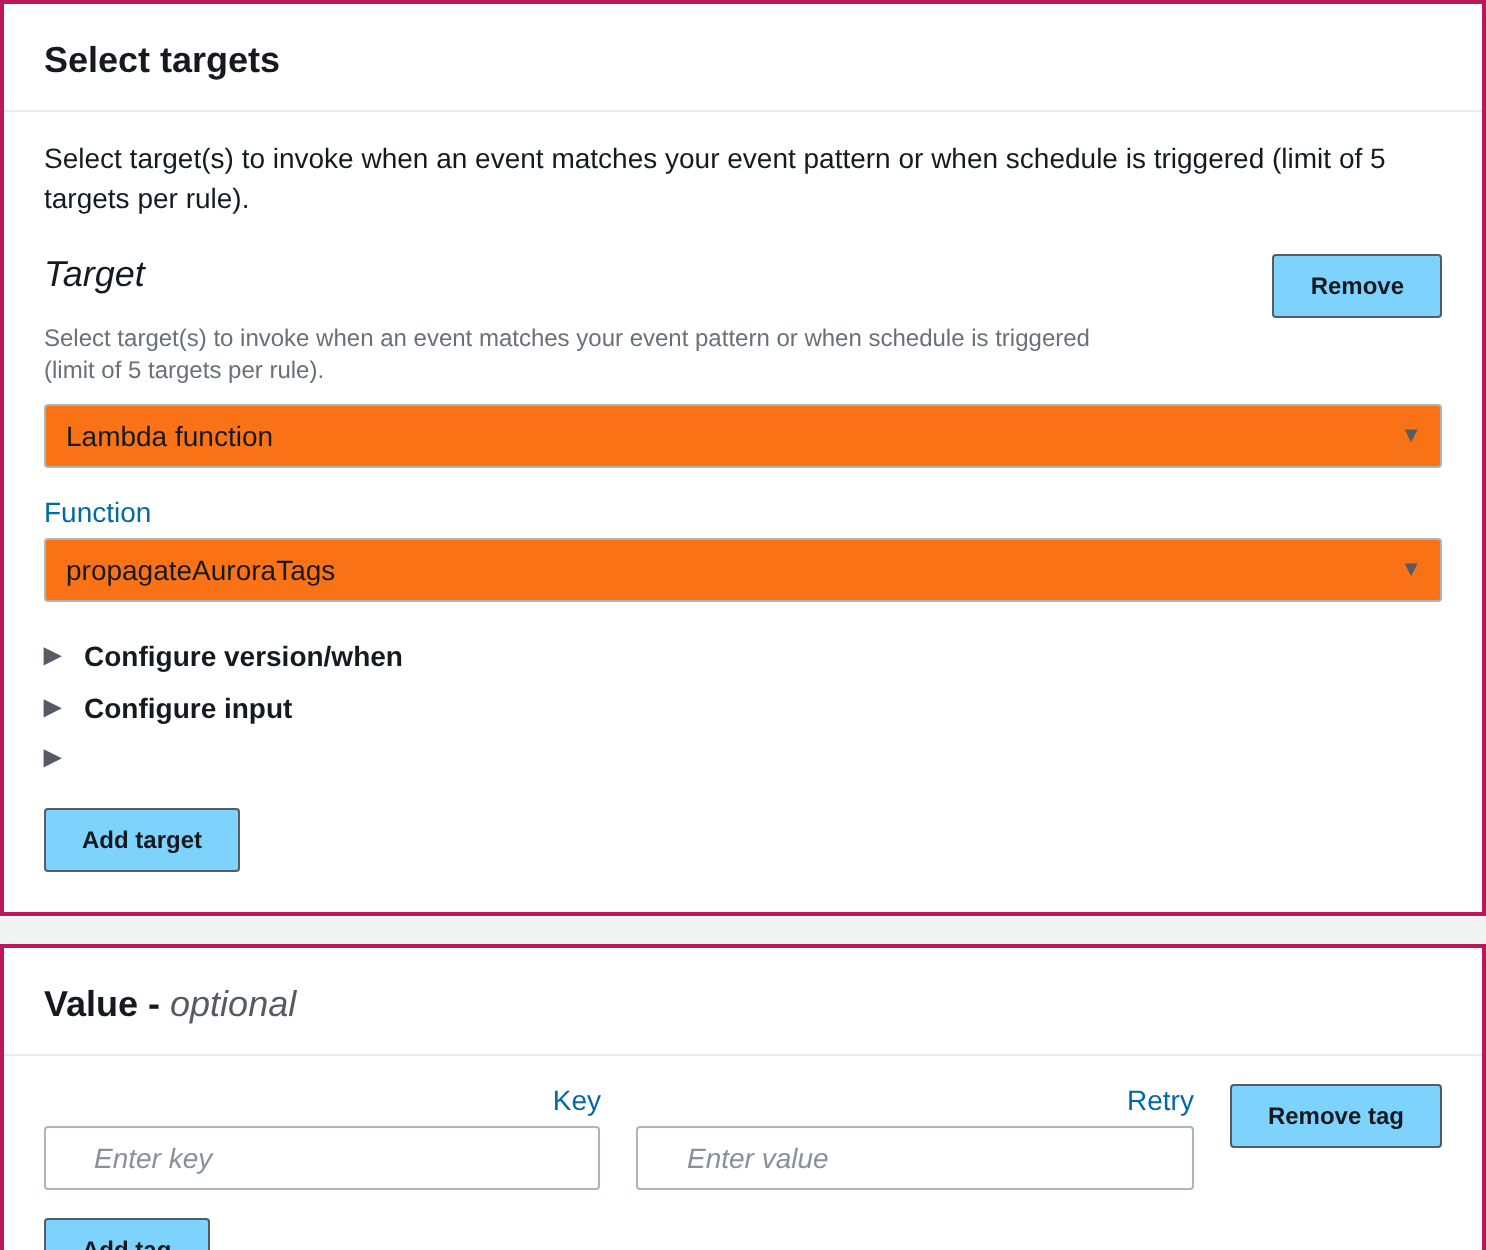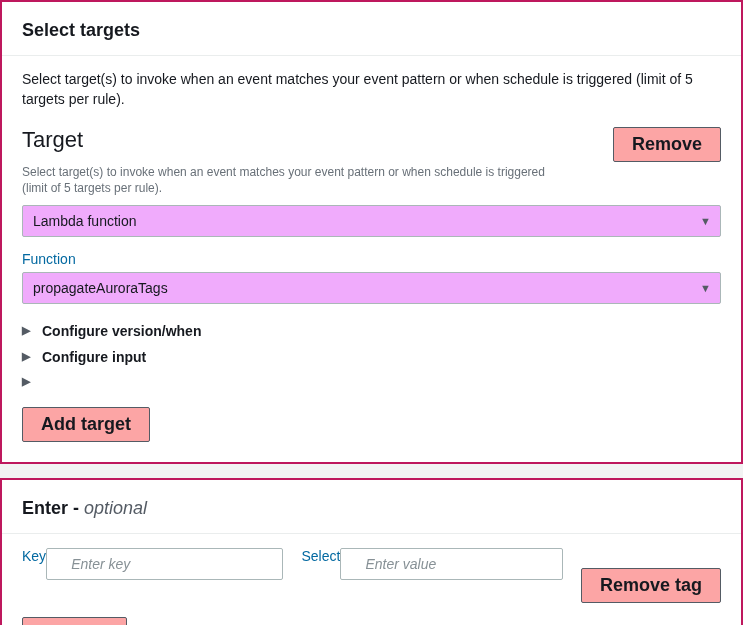"Target" .target-label { font-size: 22px -> 18px; font-style: none -> italic }
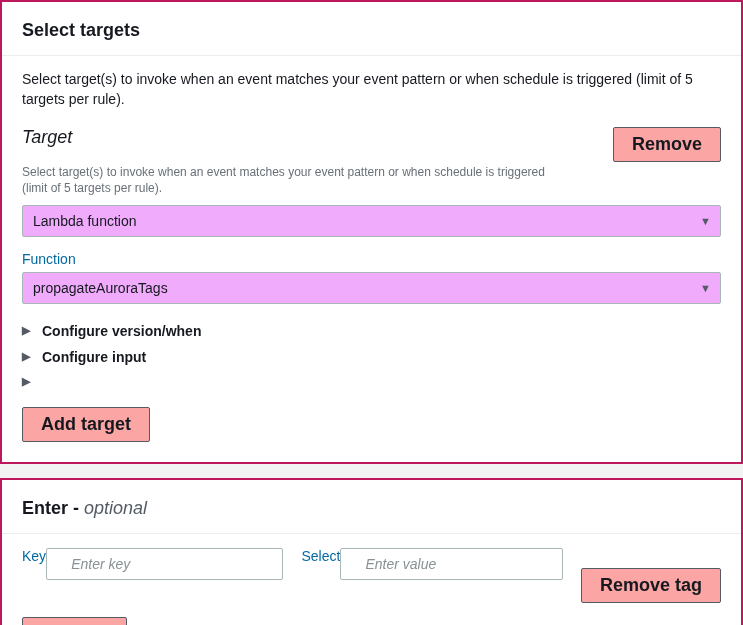"Remove" .btn { background: #fca5a5 -> #7dd3fc; font-size: 18px -> 12px }
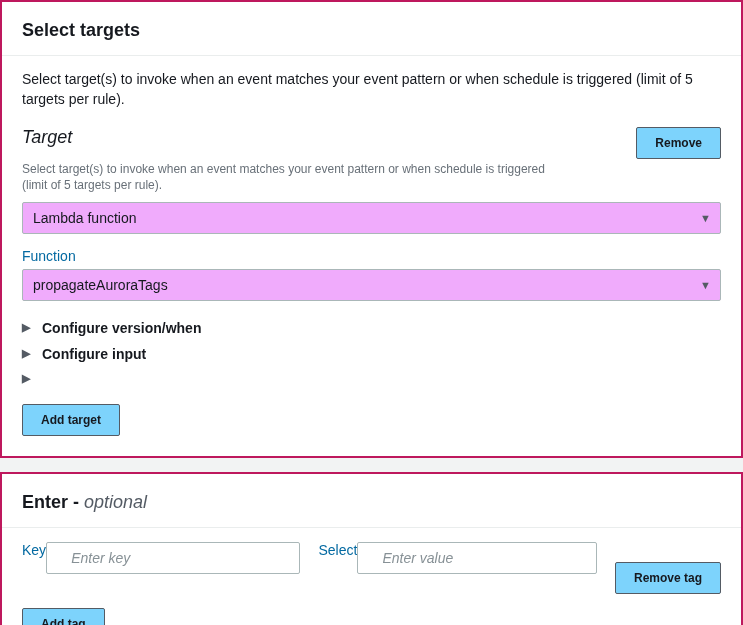"Lambda function" .select-box { background: #f0abfc -> #f97316 }
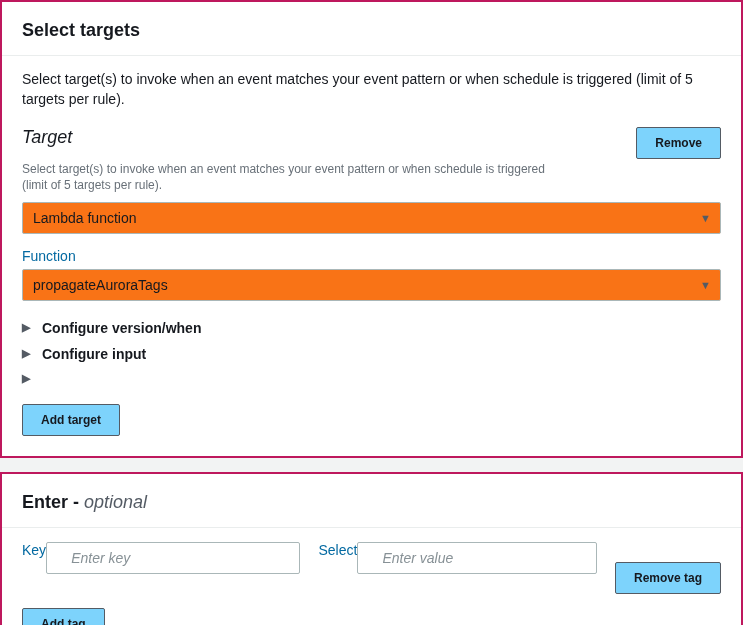"Enter -" span { text: Enter -> Value }
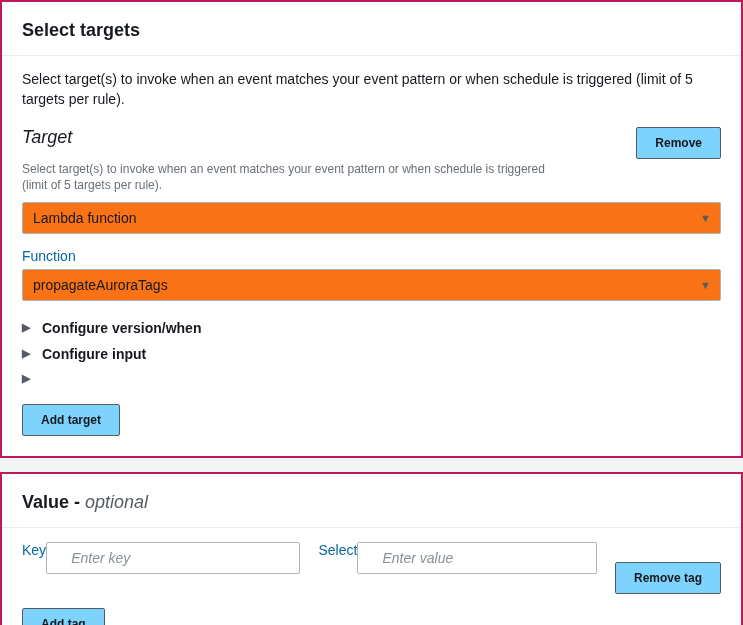"Key" .tags-col { align-items: none -> flex-end; flex-direction: none -> column }
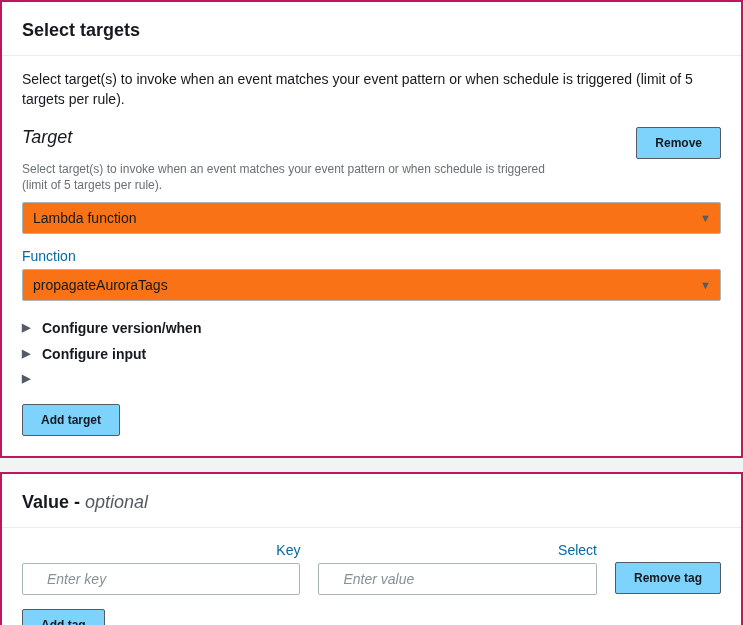"Select" div.field-label { text: Select -> Retry }
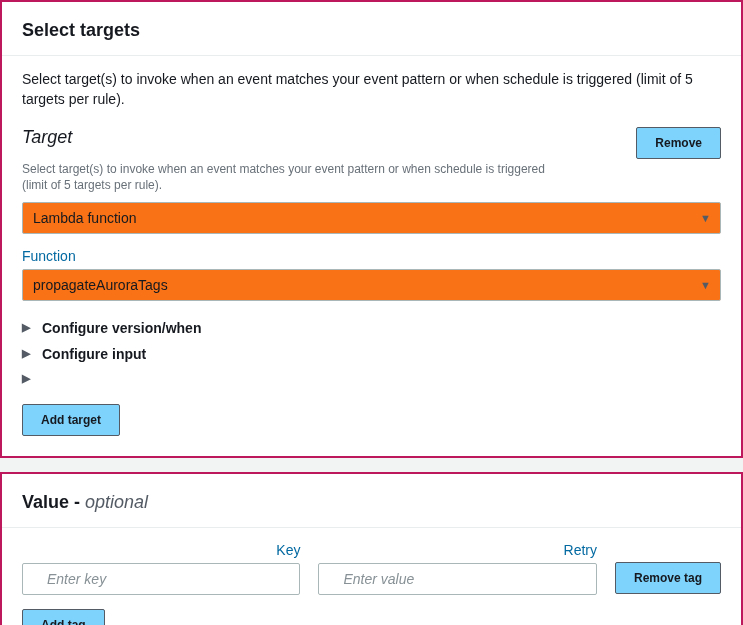"Remove tag" .tags-action-col { flex-direction: column -> row }
